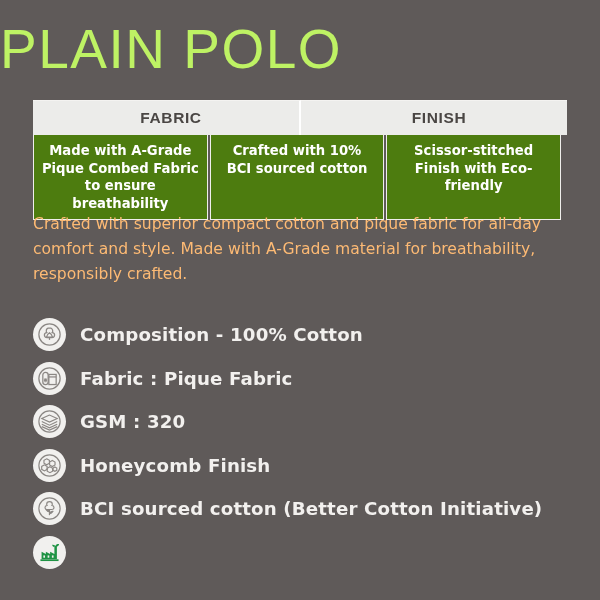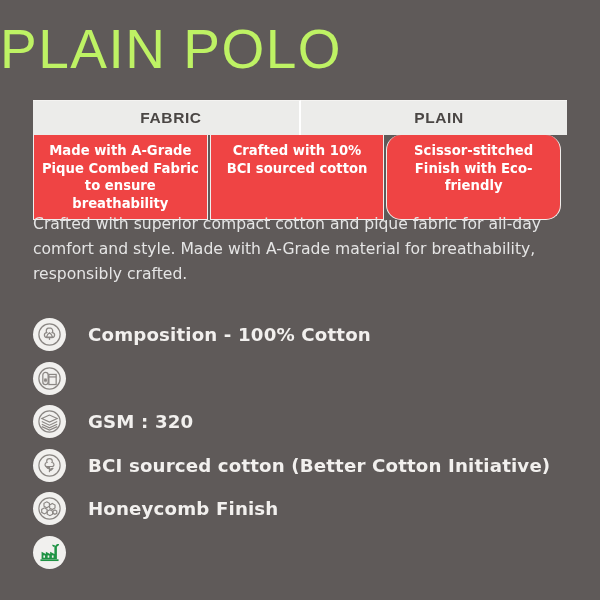"PLAIN" div.spec-head-cell { text: PLAIN -> FINISH }
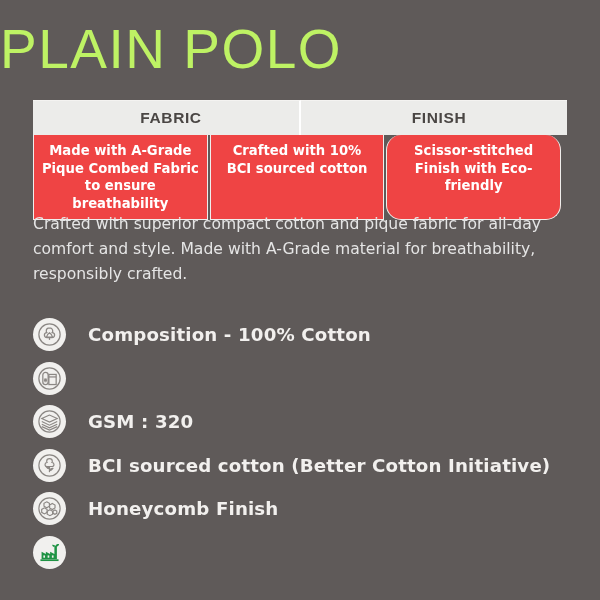"Made with A-Grade" .spec-body-cell { background: #ef4444 -> #4d7c0f }
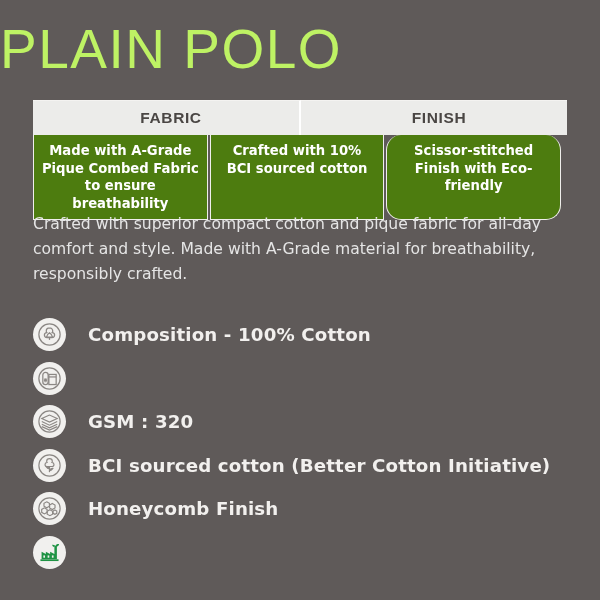"Scissor-stitched" .spec-body-cell:last-child { border-radius: 15px -> none }
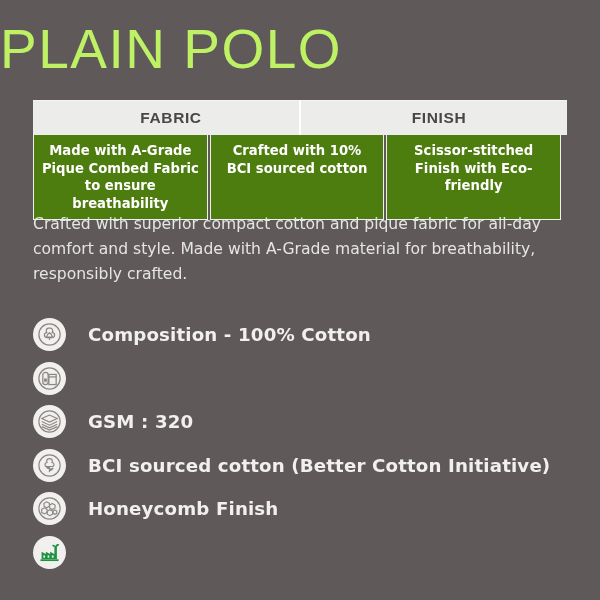"Crafted with superior compact cotton" .description { color: #e5e5e5 -> #fdba74 }
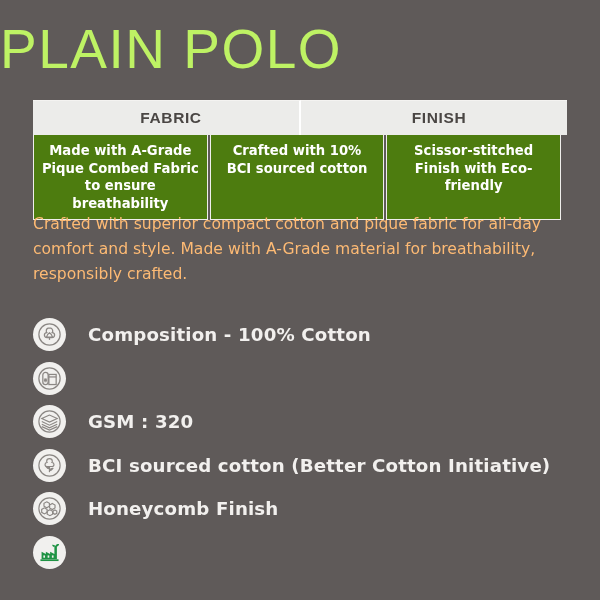"Composition - 100% Cotton" .feature-label { margin-left: 22px -> 14px }
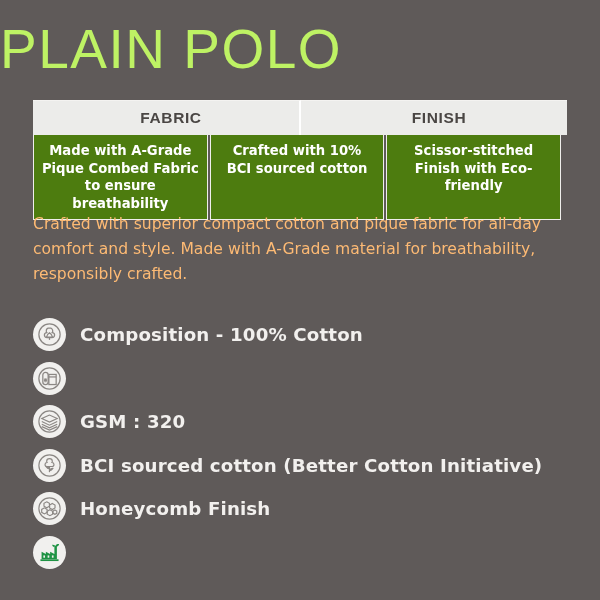"Fabric : Pique Fabric" span.feature-label { html: none -> <span>Fabric : Pique Fabric</span> }
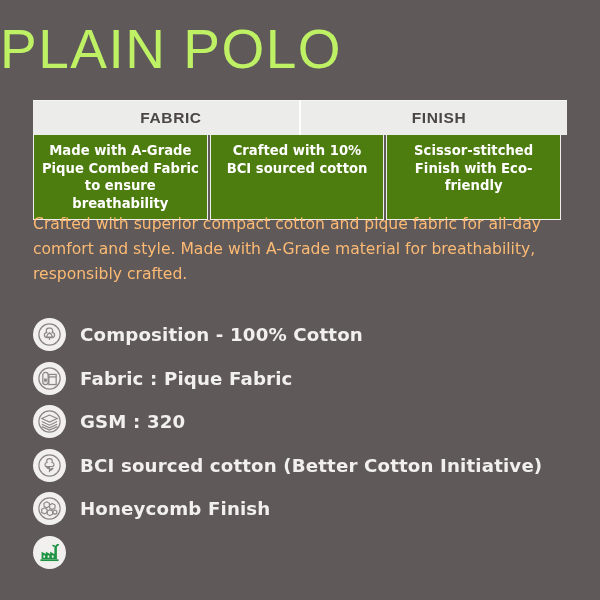"BCI sourced cotton (Better Cotton" div.feature-row { order: before "Honeycomb Finish" -> after "Honeycomb Finish" }
